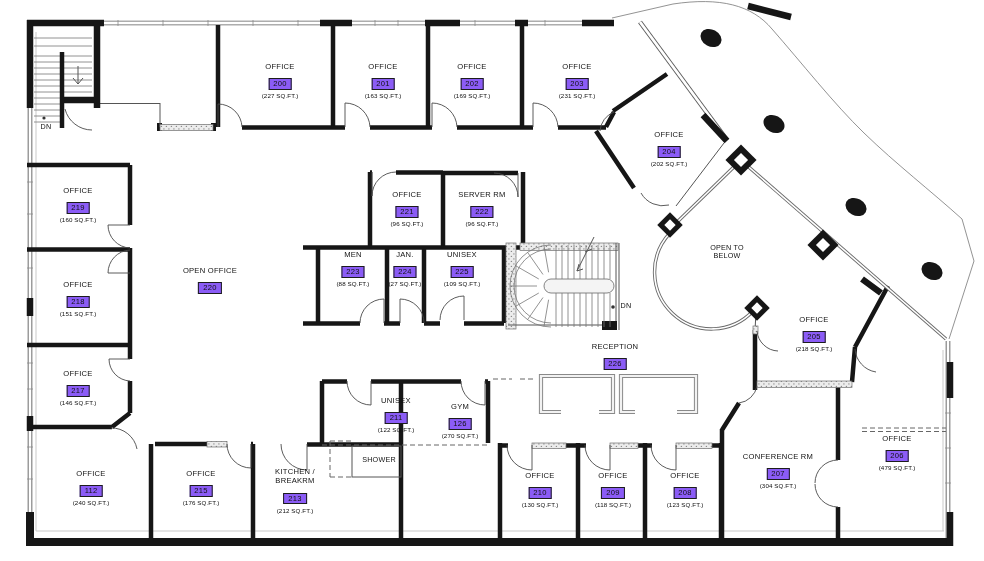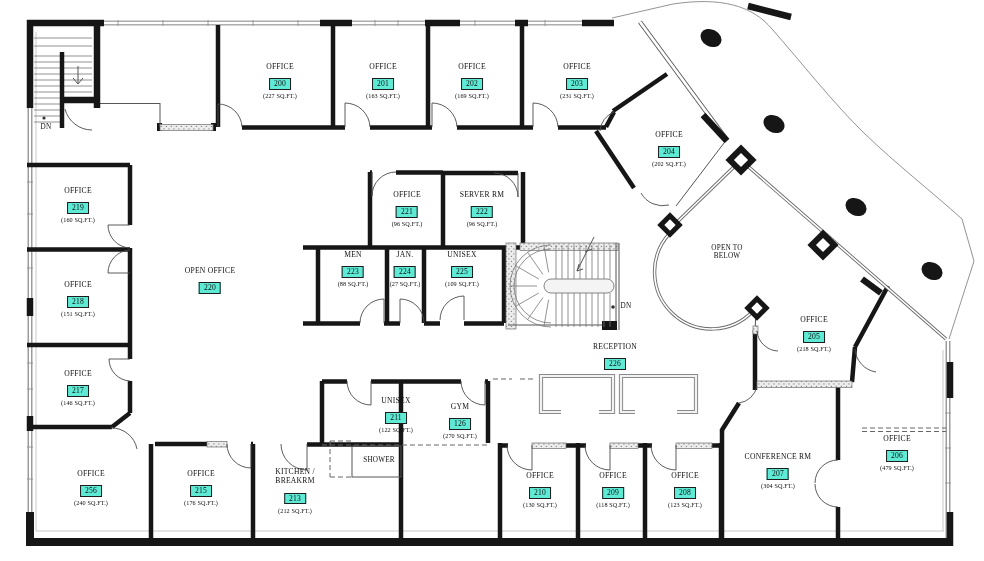"OFFICE" .plan { font-family: Liberation Serif, serif -> Liberation Sans, sans-serif }
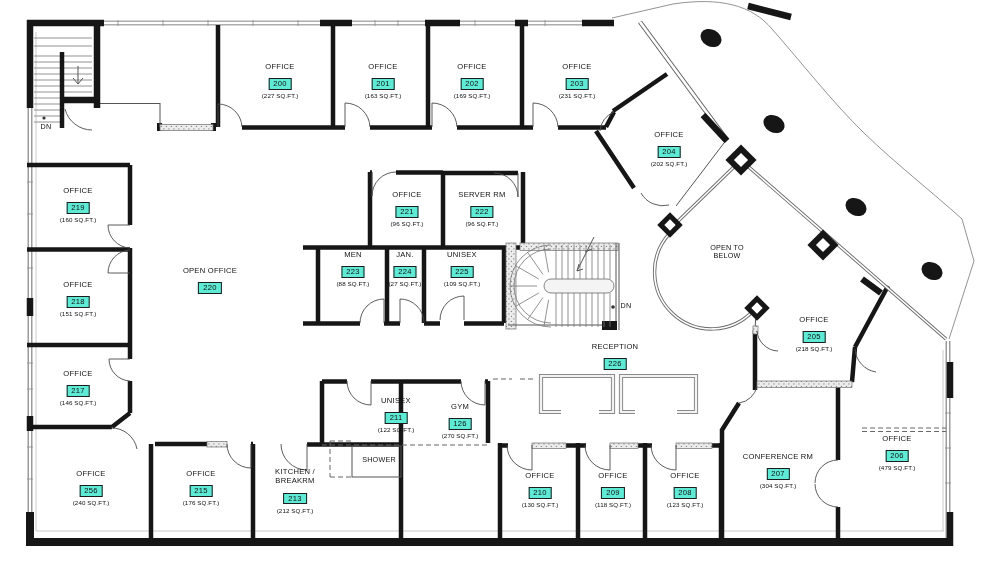"200" .room-number { background: #5eead4 -> #8b5cf6 }
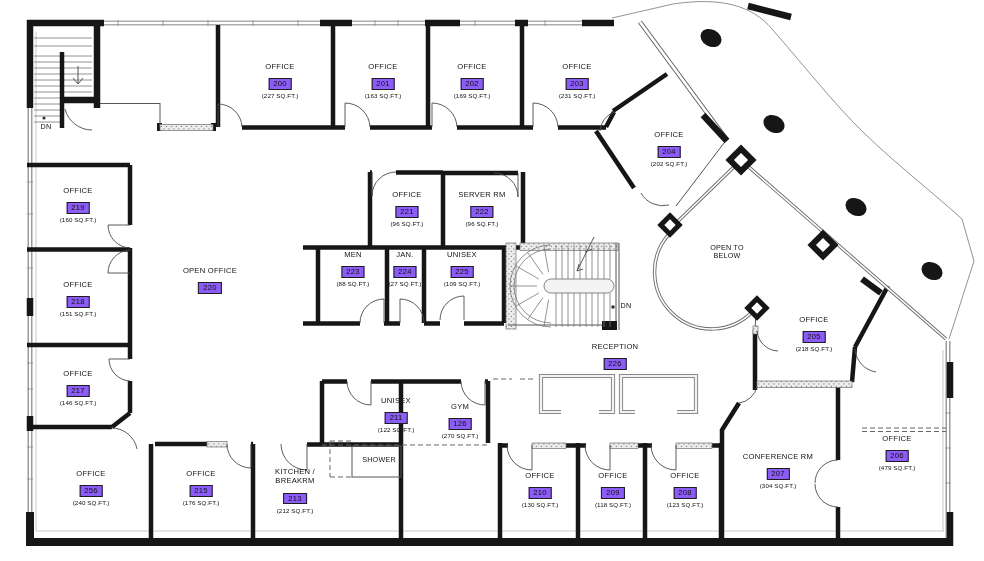"256" span.room-number { text: 256 -> 112 }
